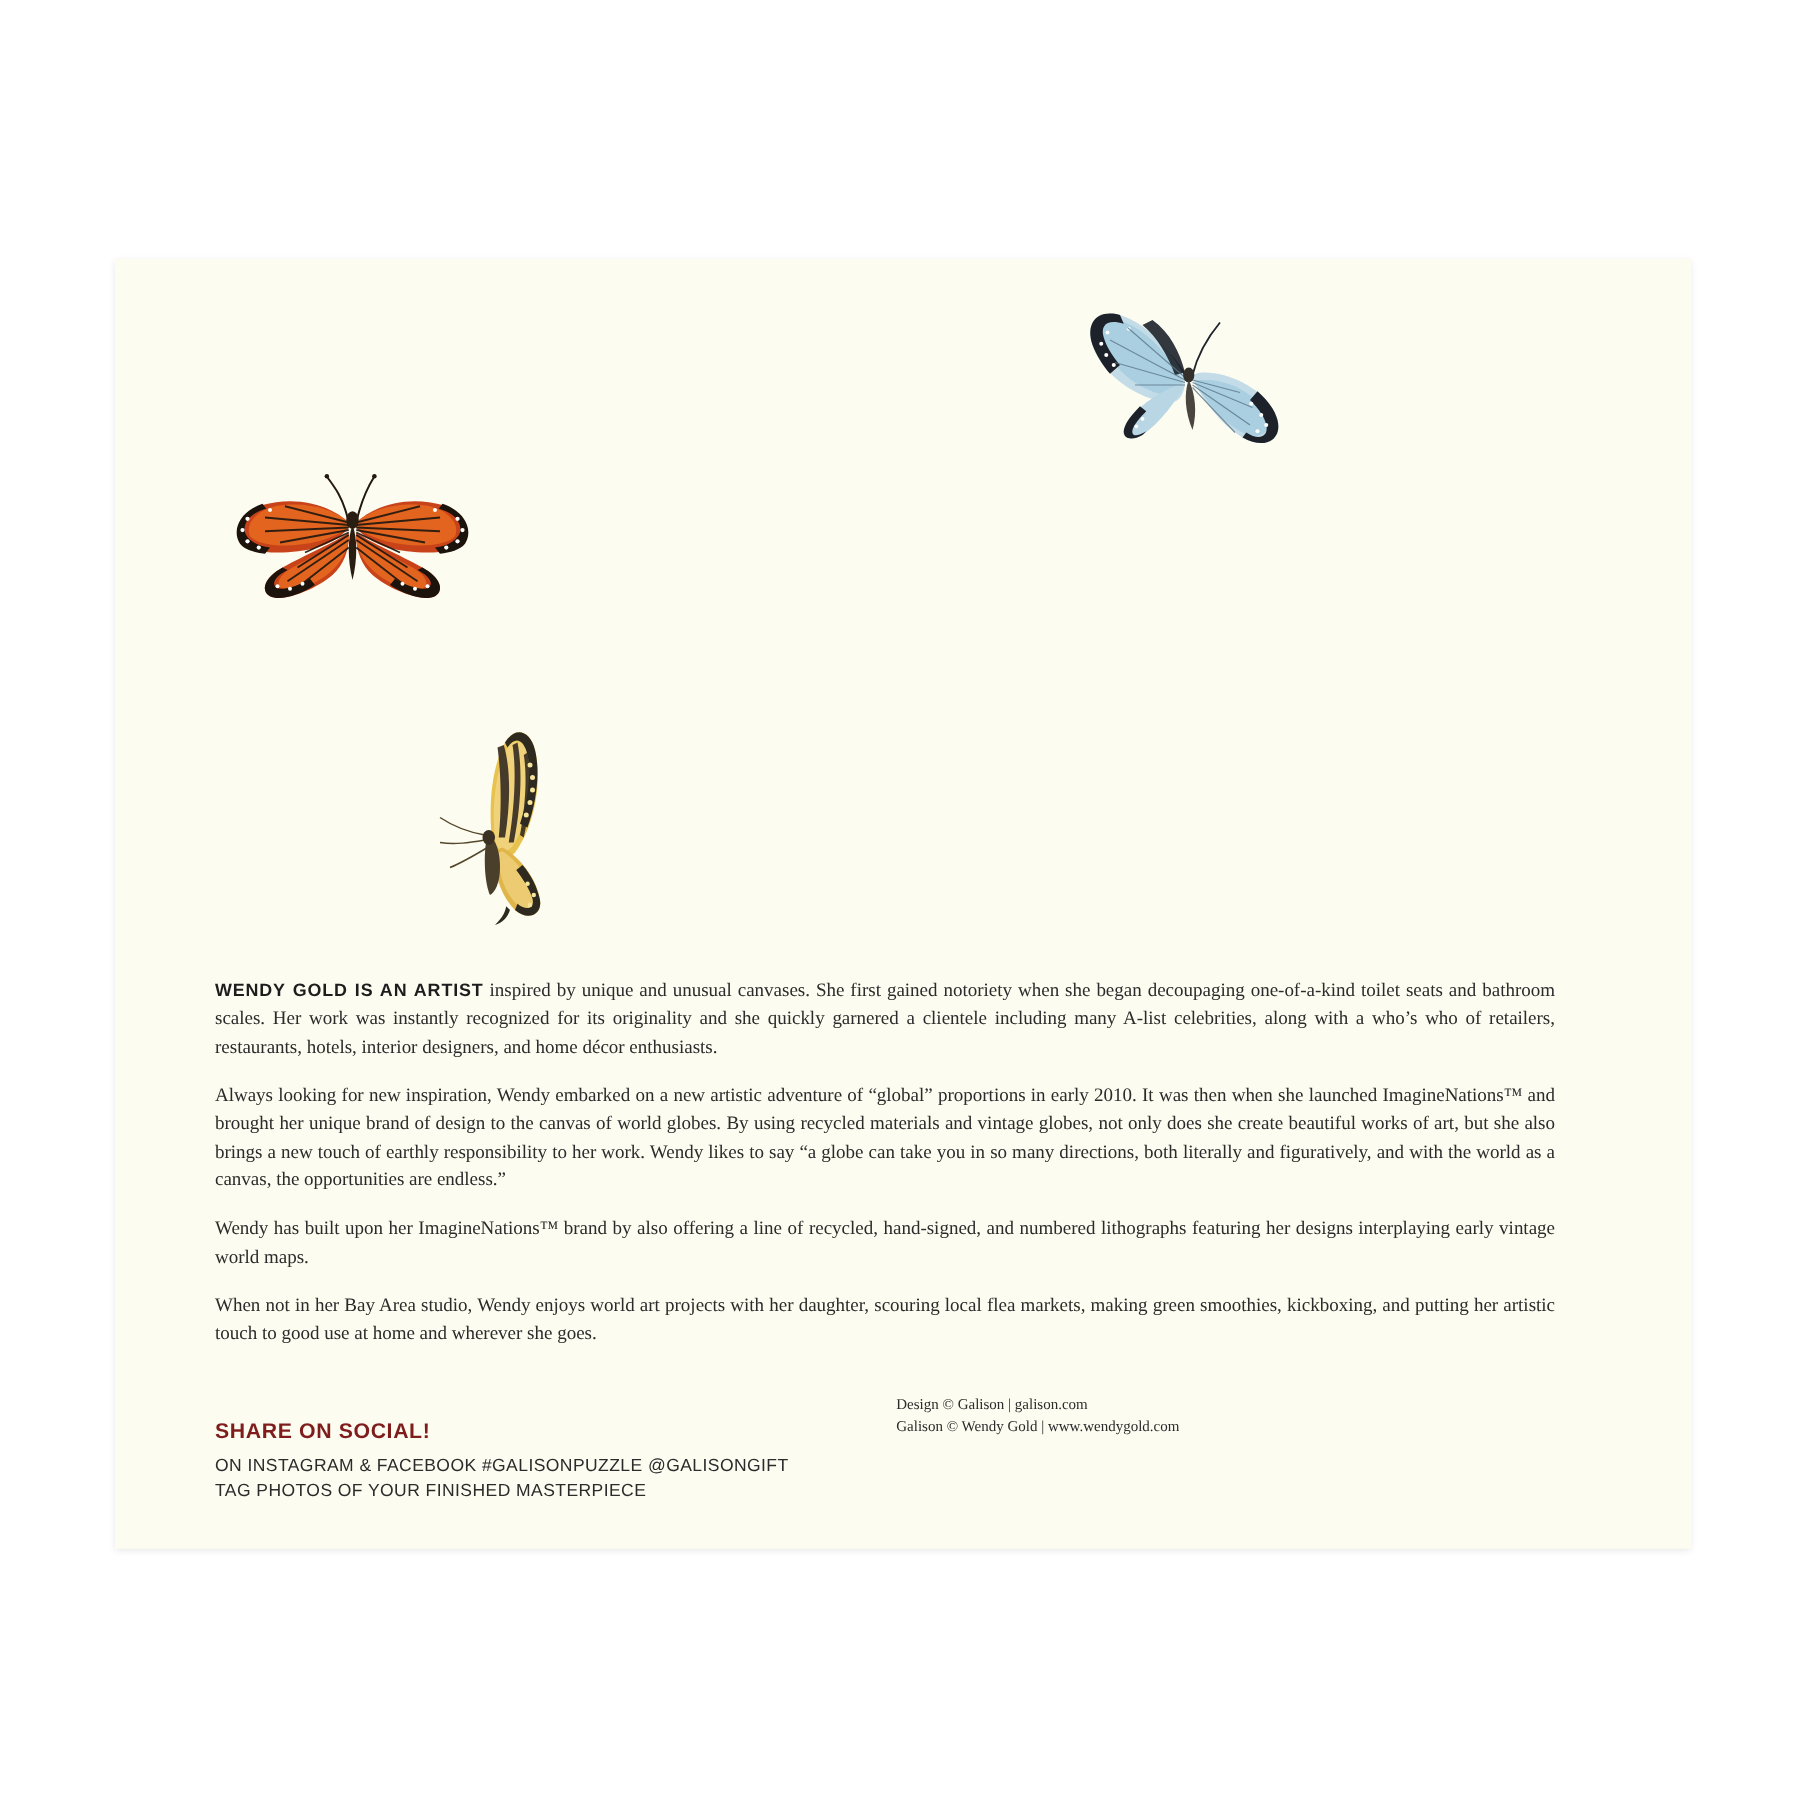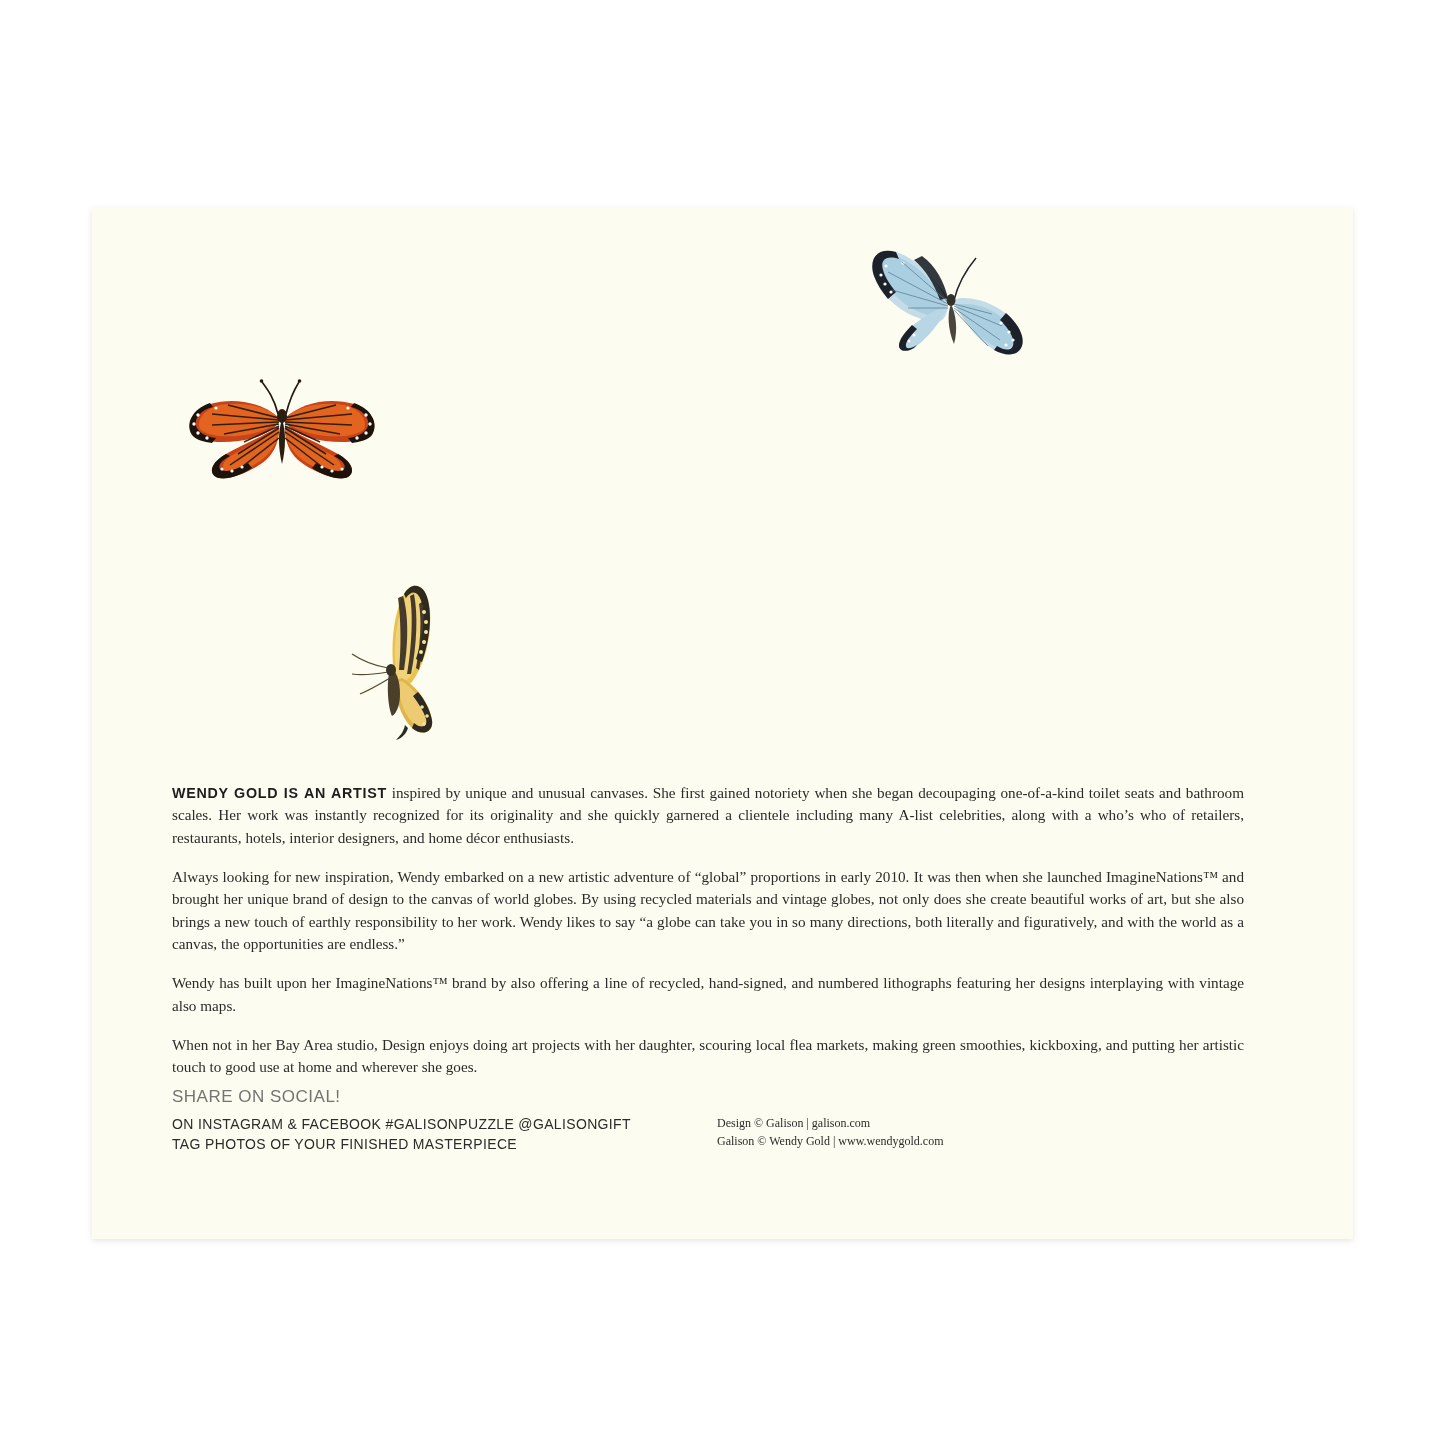"Wendy has built upon her" p { text: with vintage also -> early vintage world }
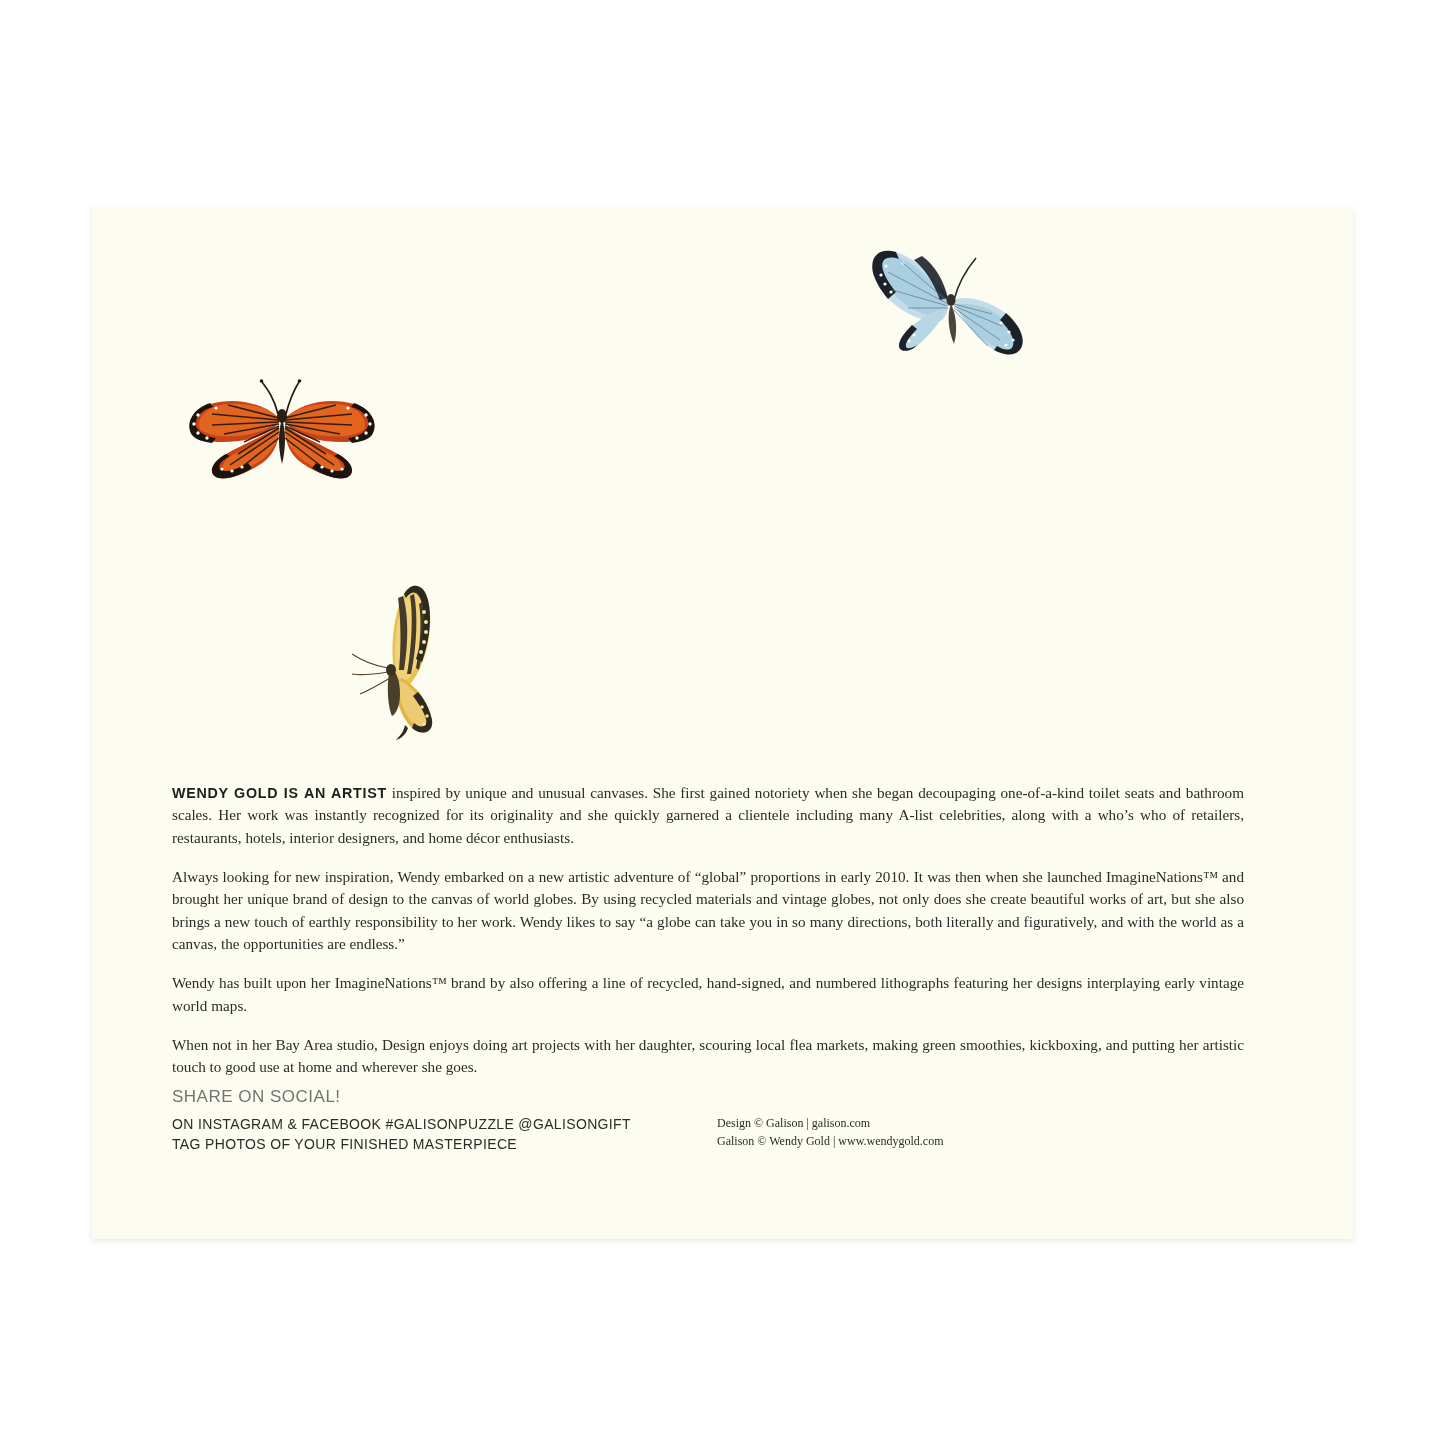"When not in her Bay" p { text: Design enjoys doing -> Wendy enjoys world }
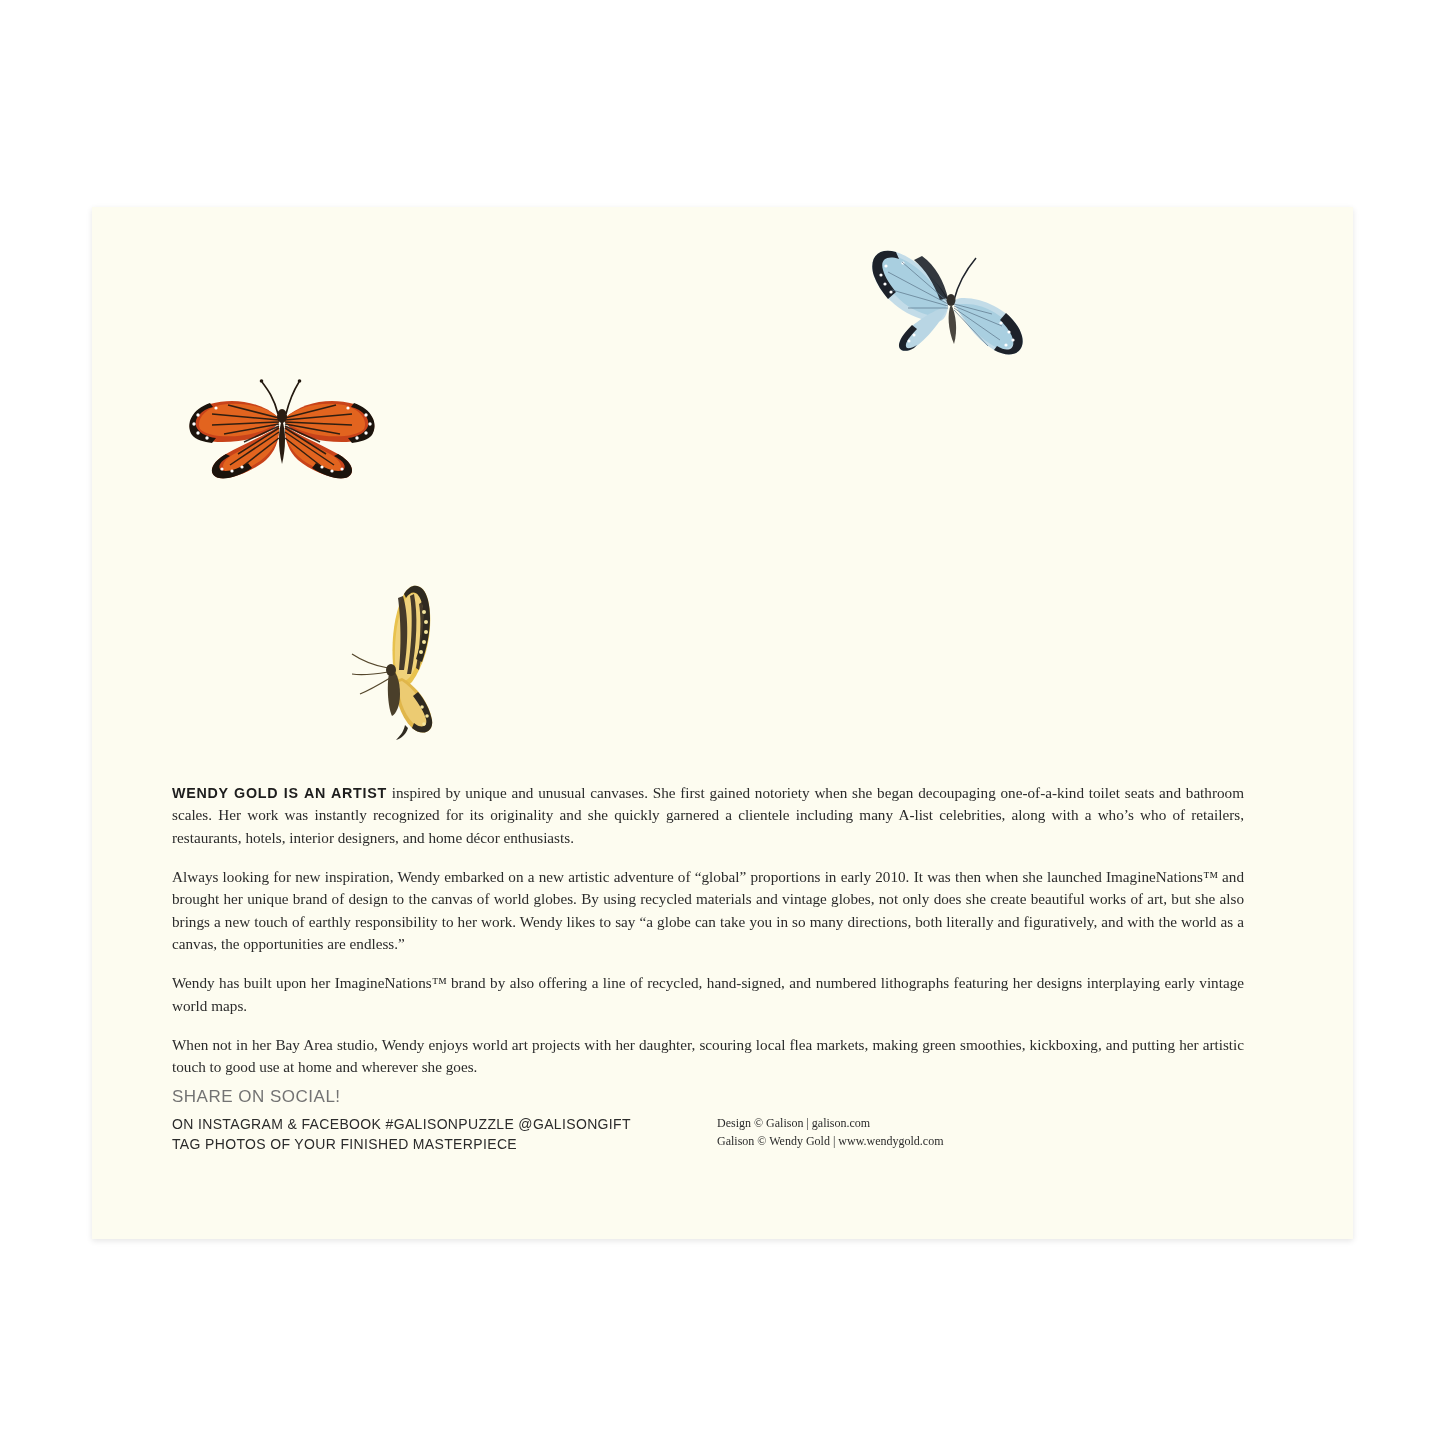"SHARE ON SOCIAL!" #social-heading { color: #737373 -> #7f1d1d; font-weight: normal -> bold; margin-top: none -> 48px }
